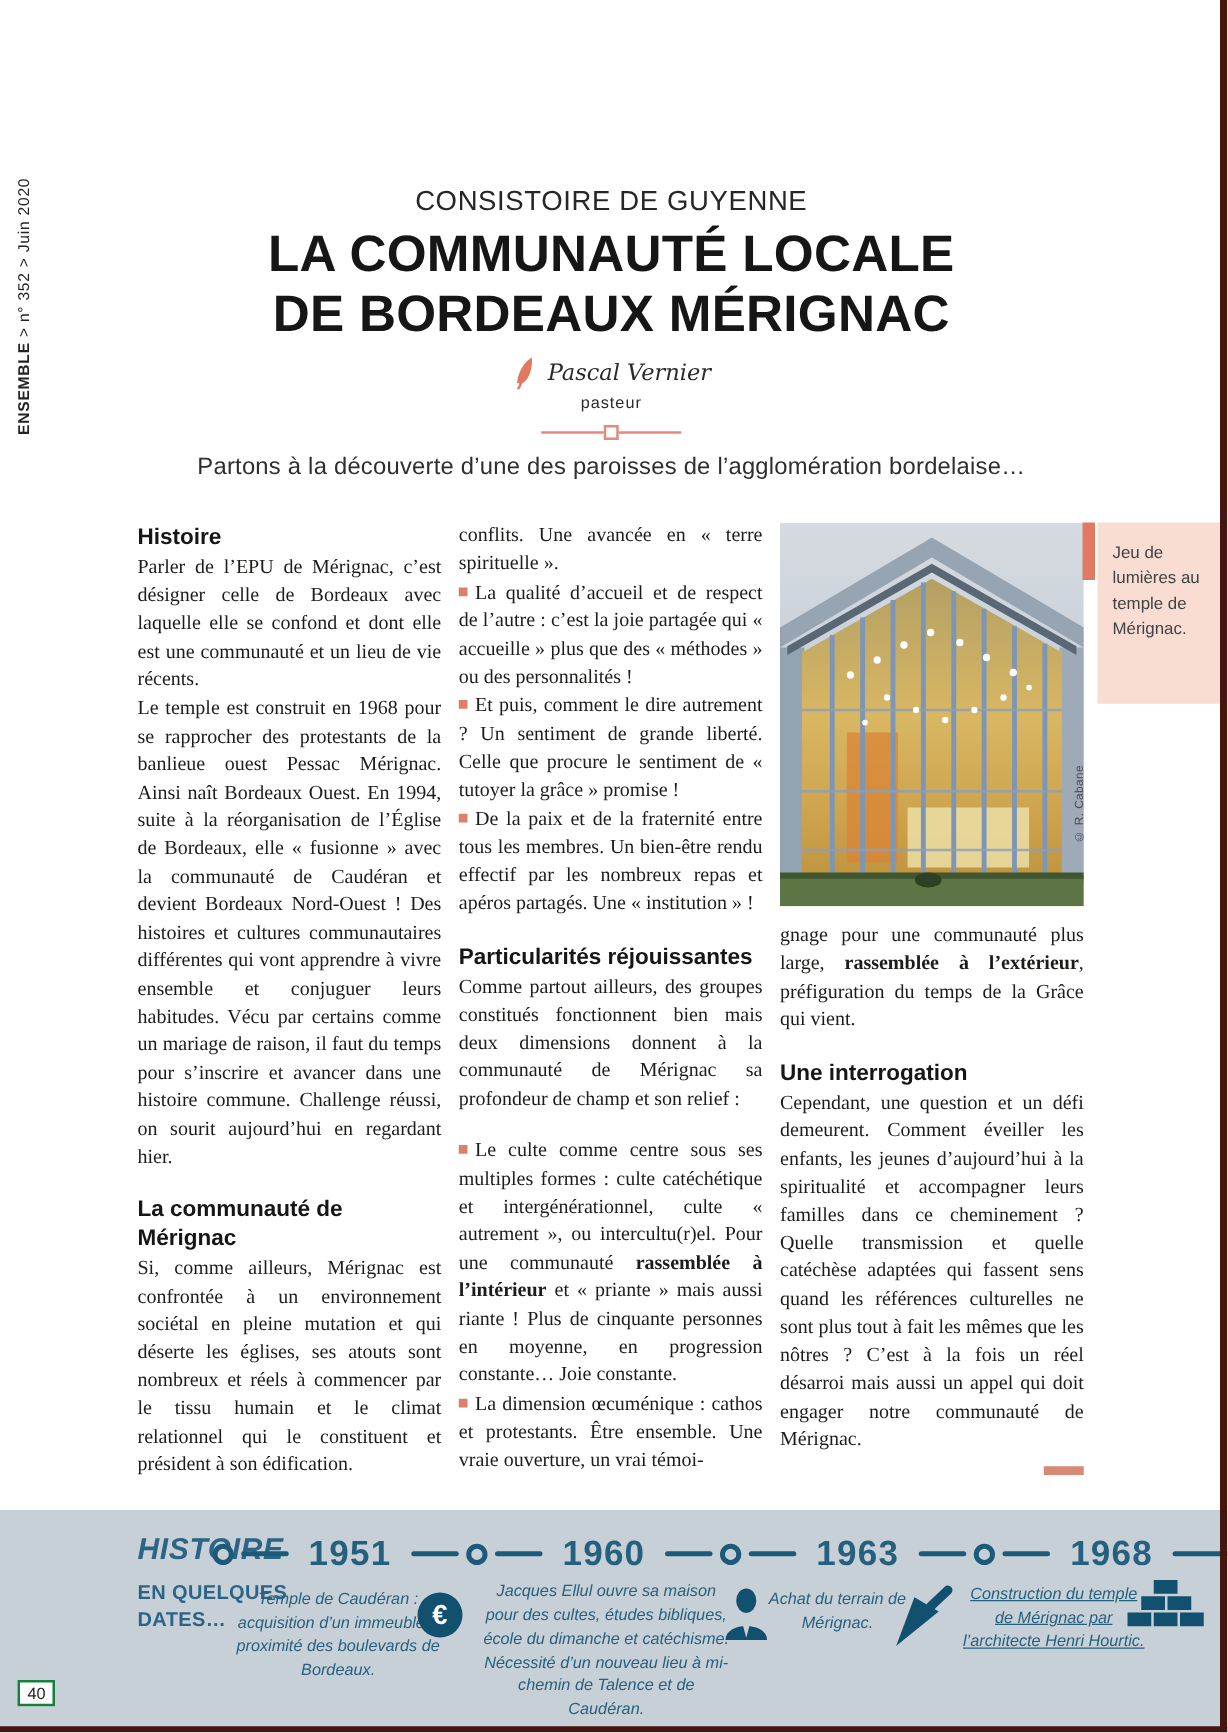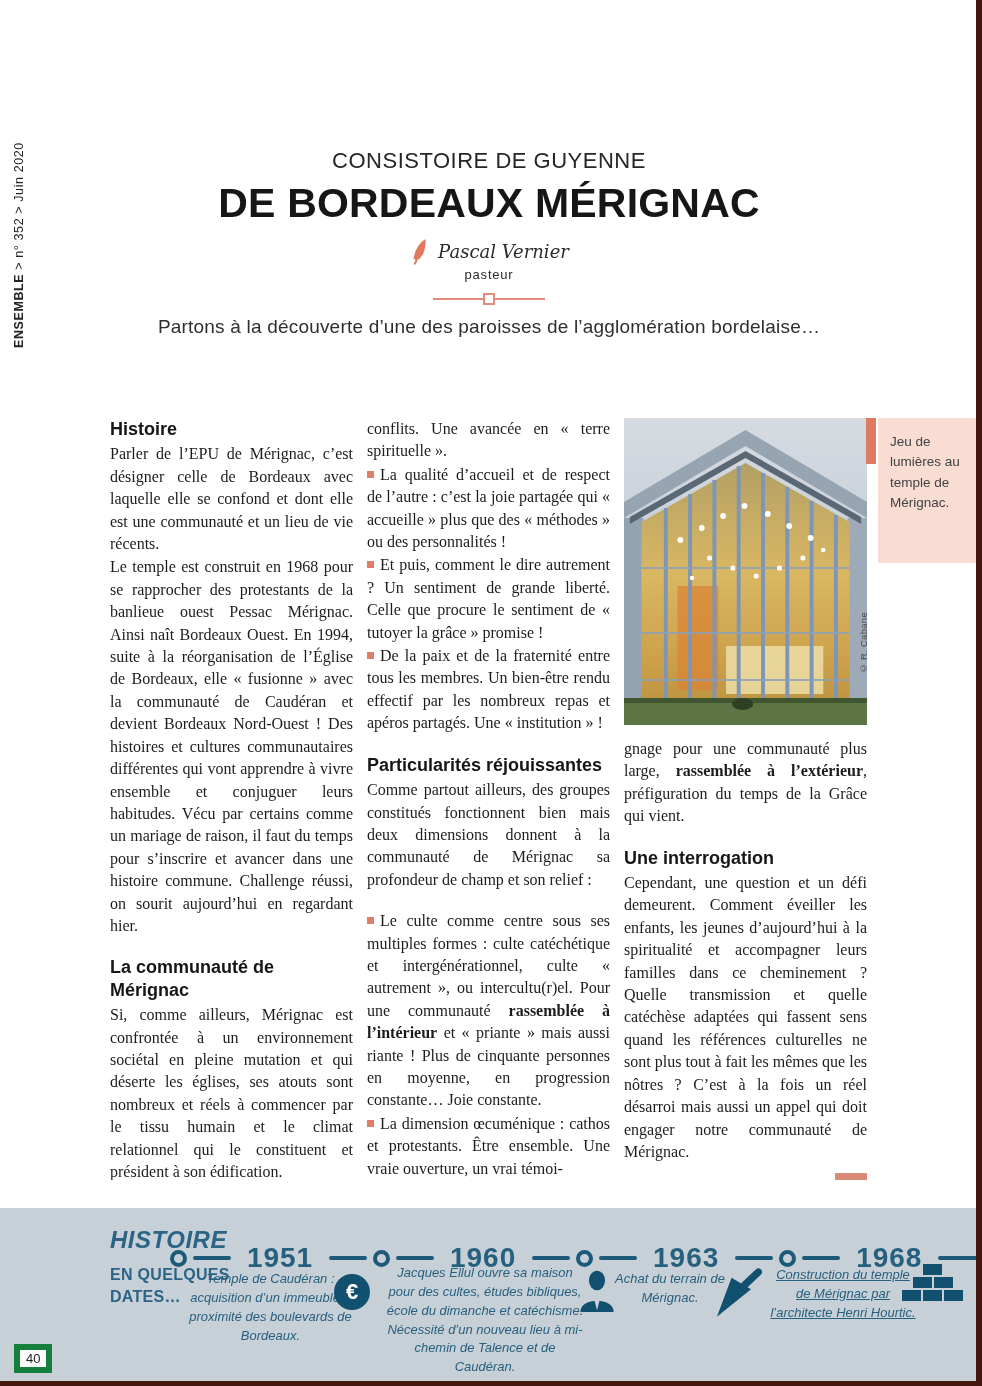"LA COMMUNAUTÉ LOCALE" div { html: none -> <div>LA COMMUNAUTÉ LOCALE</div> }
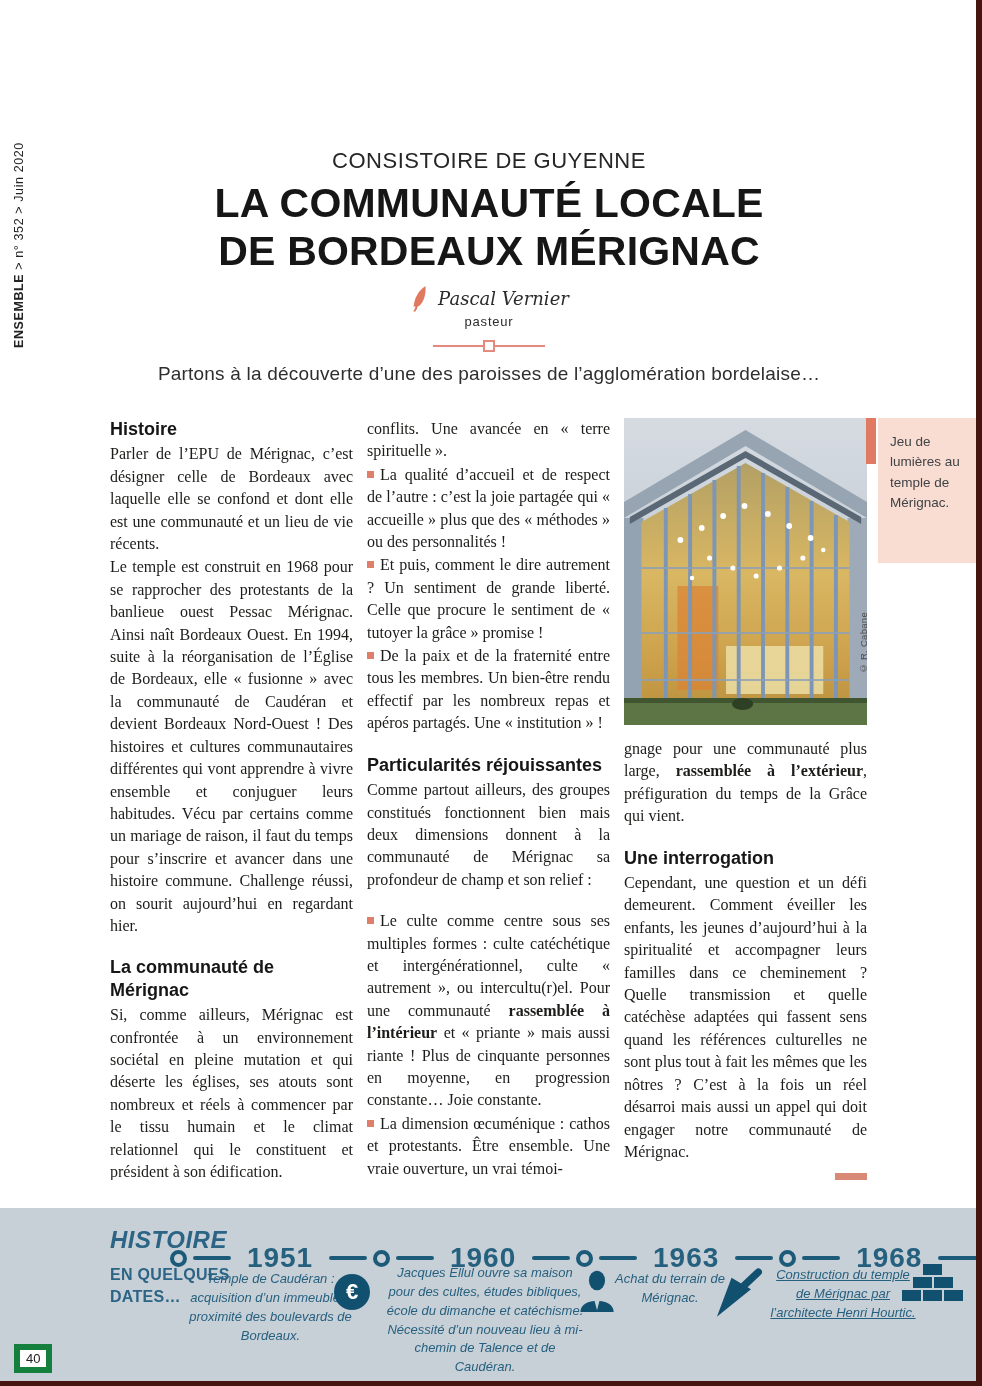"1951" .tl-line { top: 40px -> 25px }
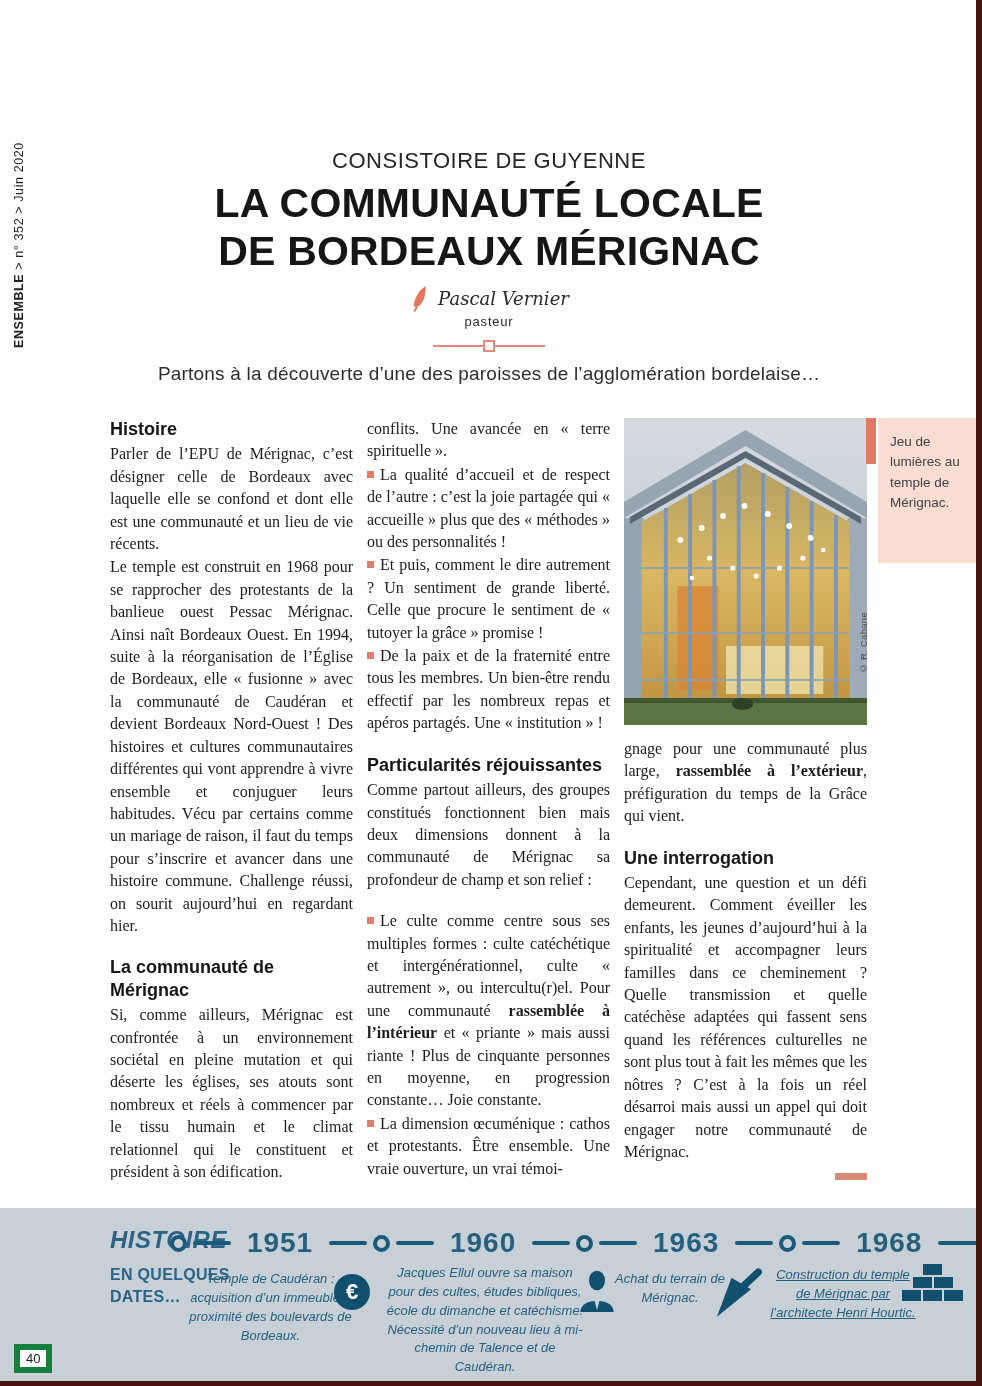"40" .pagenum { border: 6px solid #15803d -> 2px solid #15803d }
